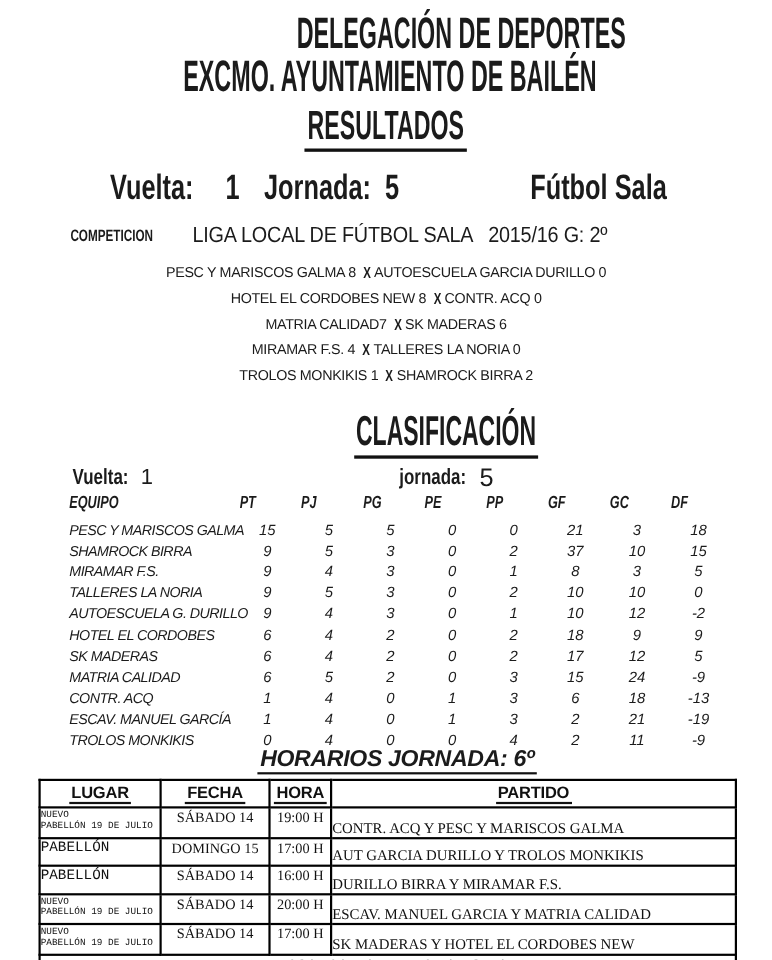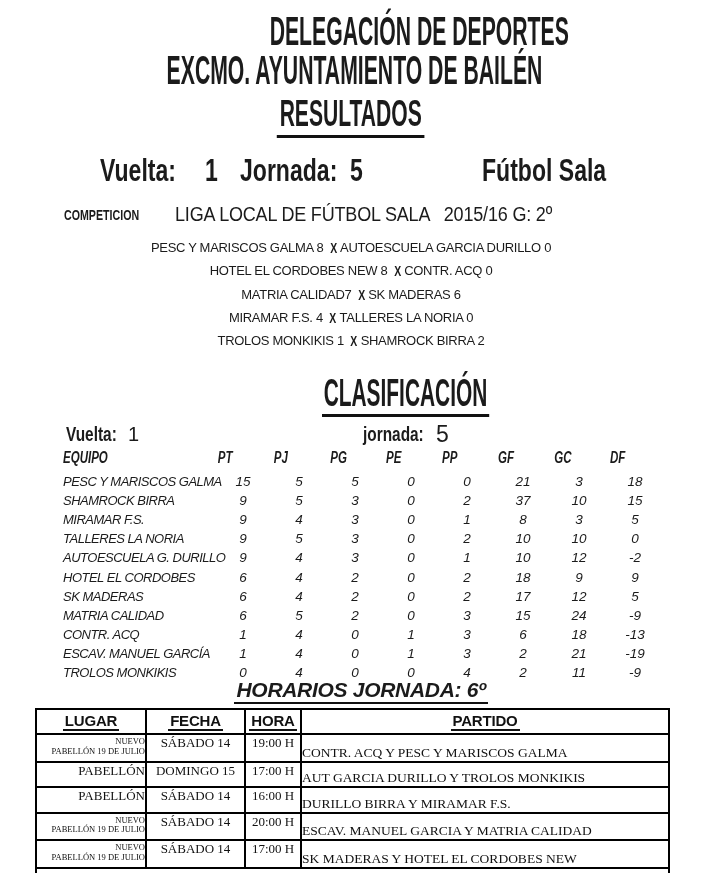"NUEVO" td.lugar { font-family: none -> Liberation Mono, monospace; text-align: right -> left }
